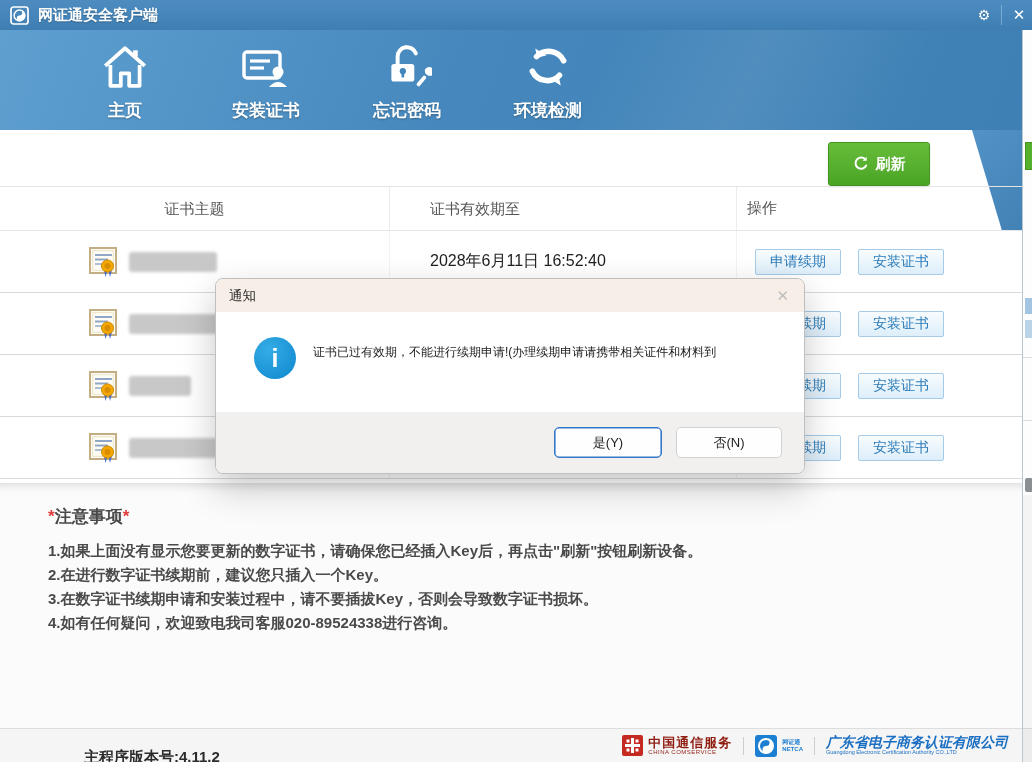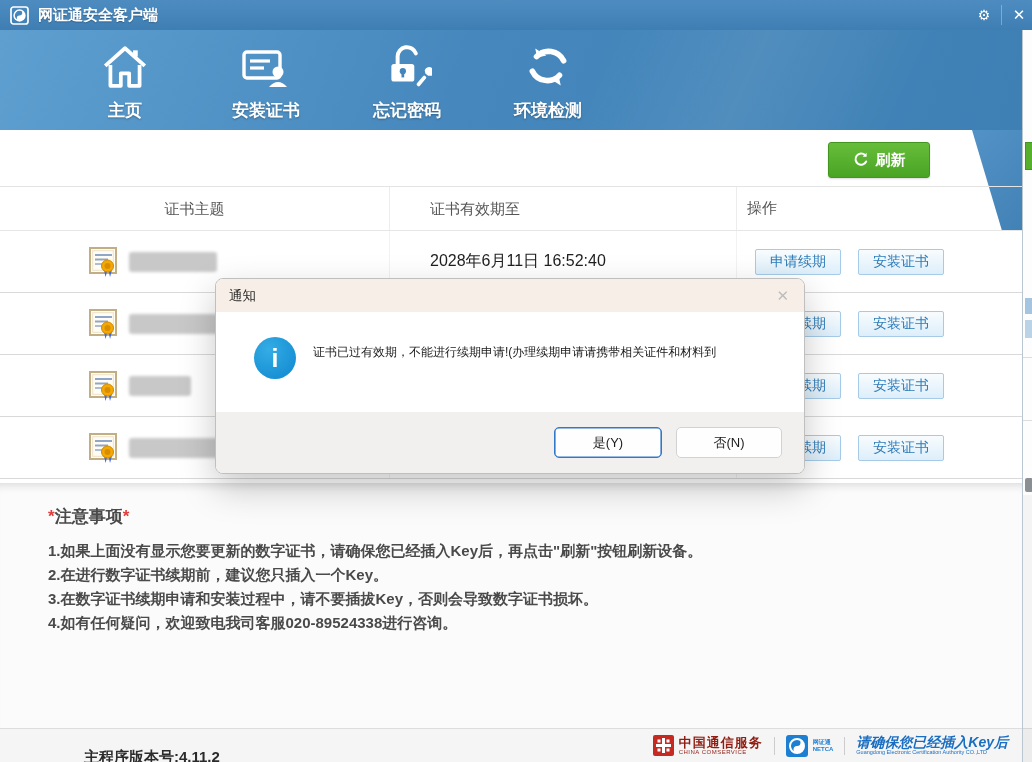"刷新" .btn-refresh { height: 36px -> 44px }
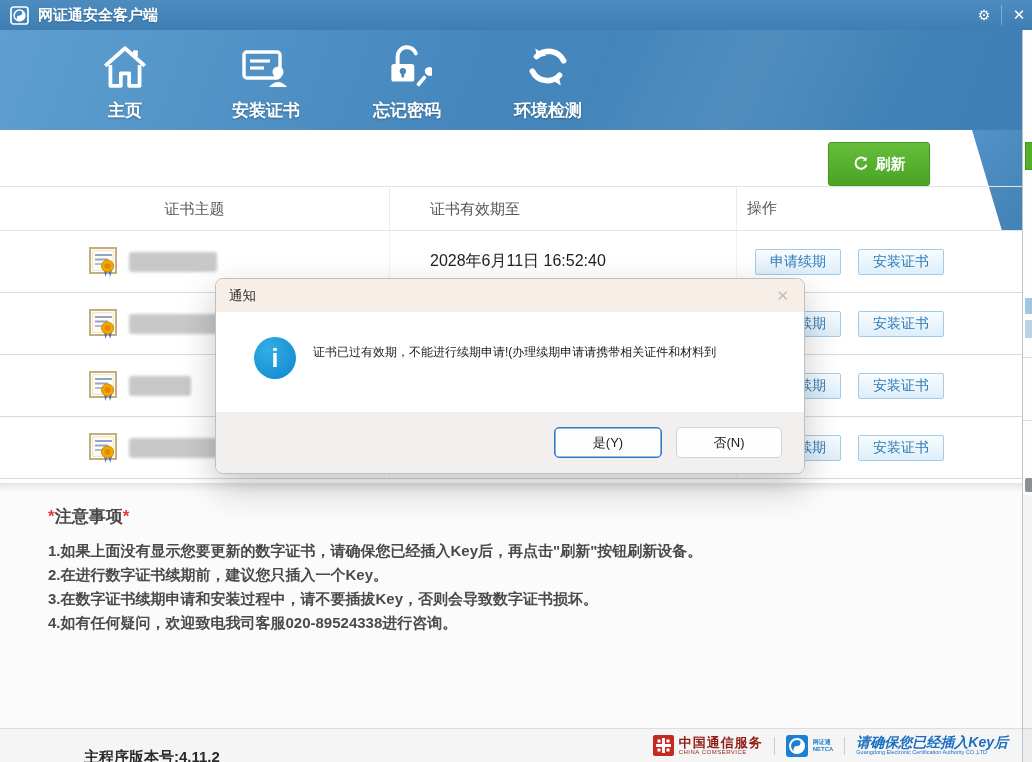"请确保您已经插入Key后" span.gdca-l1 { text: 请确保您已经插入Key后 -> 广东省电子商务认证有限公司 }
